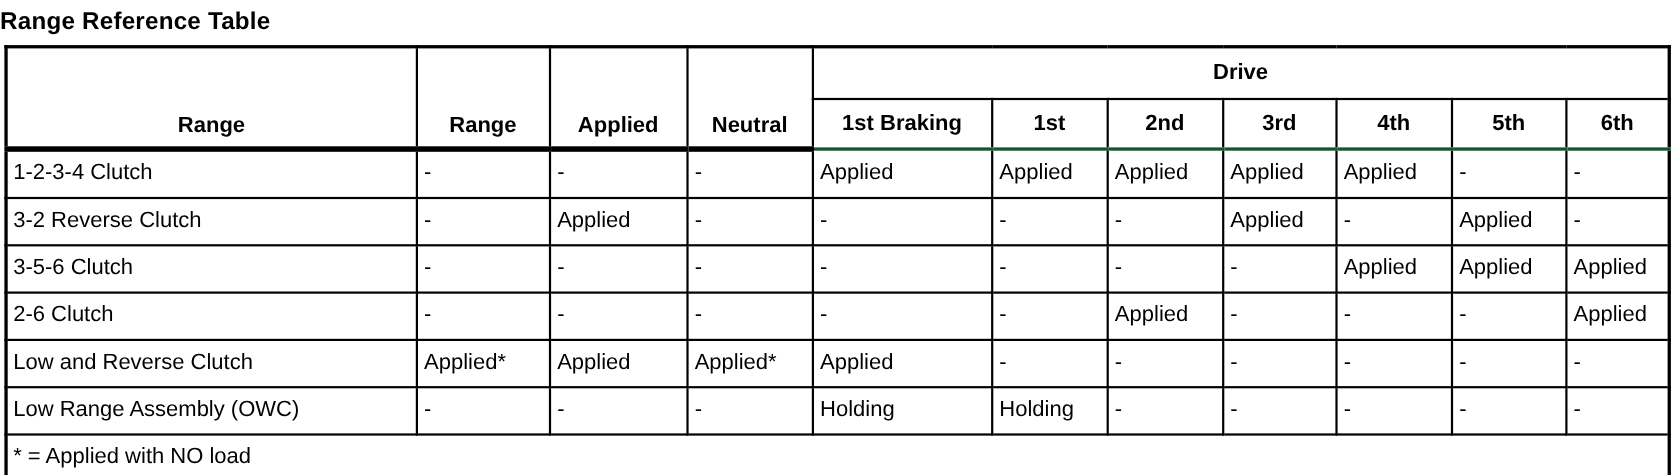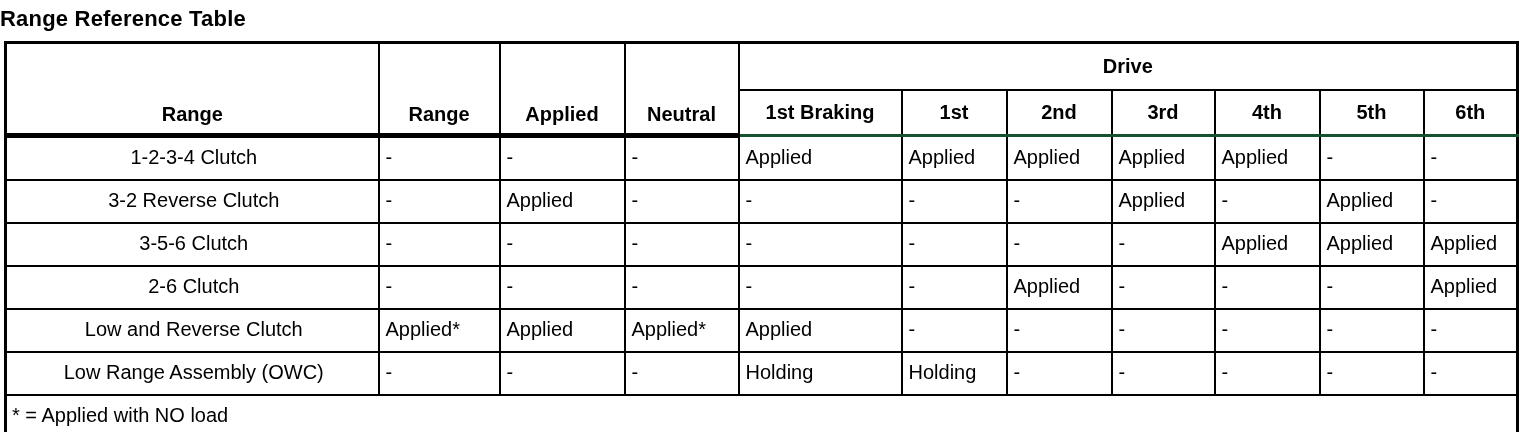"1-2-3-4 Clutch" td.label-cell { text-align: center -> left }
